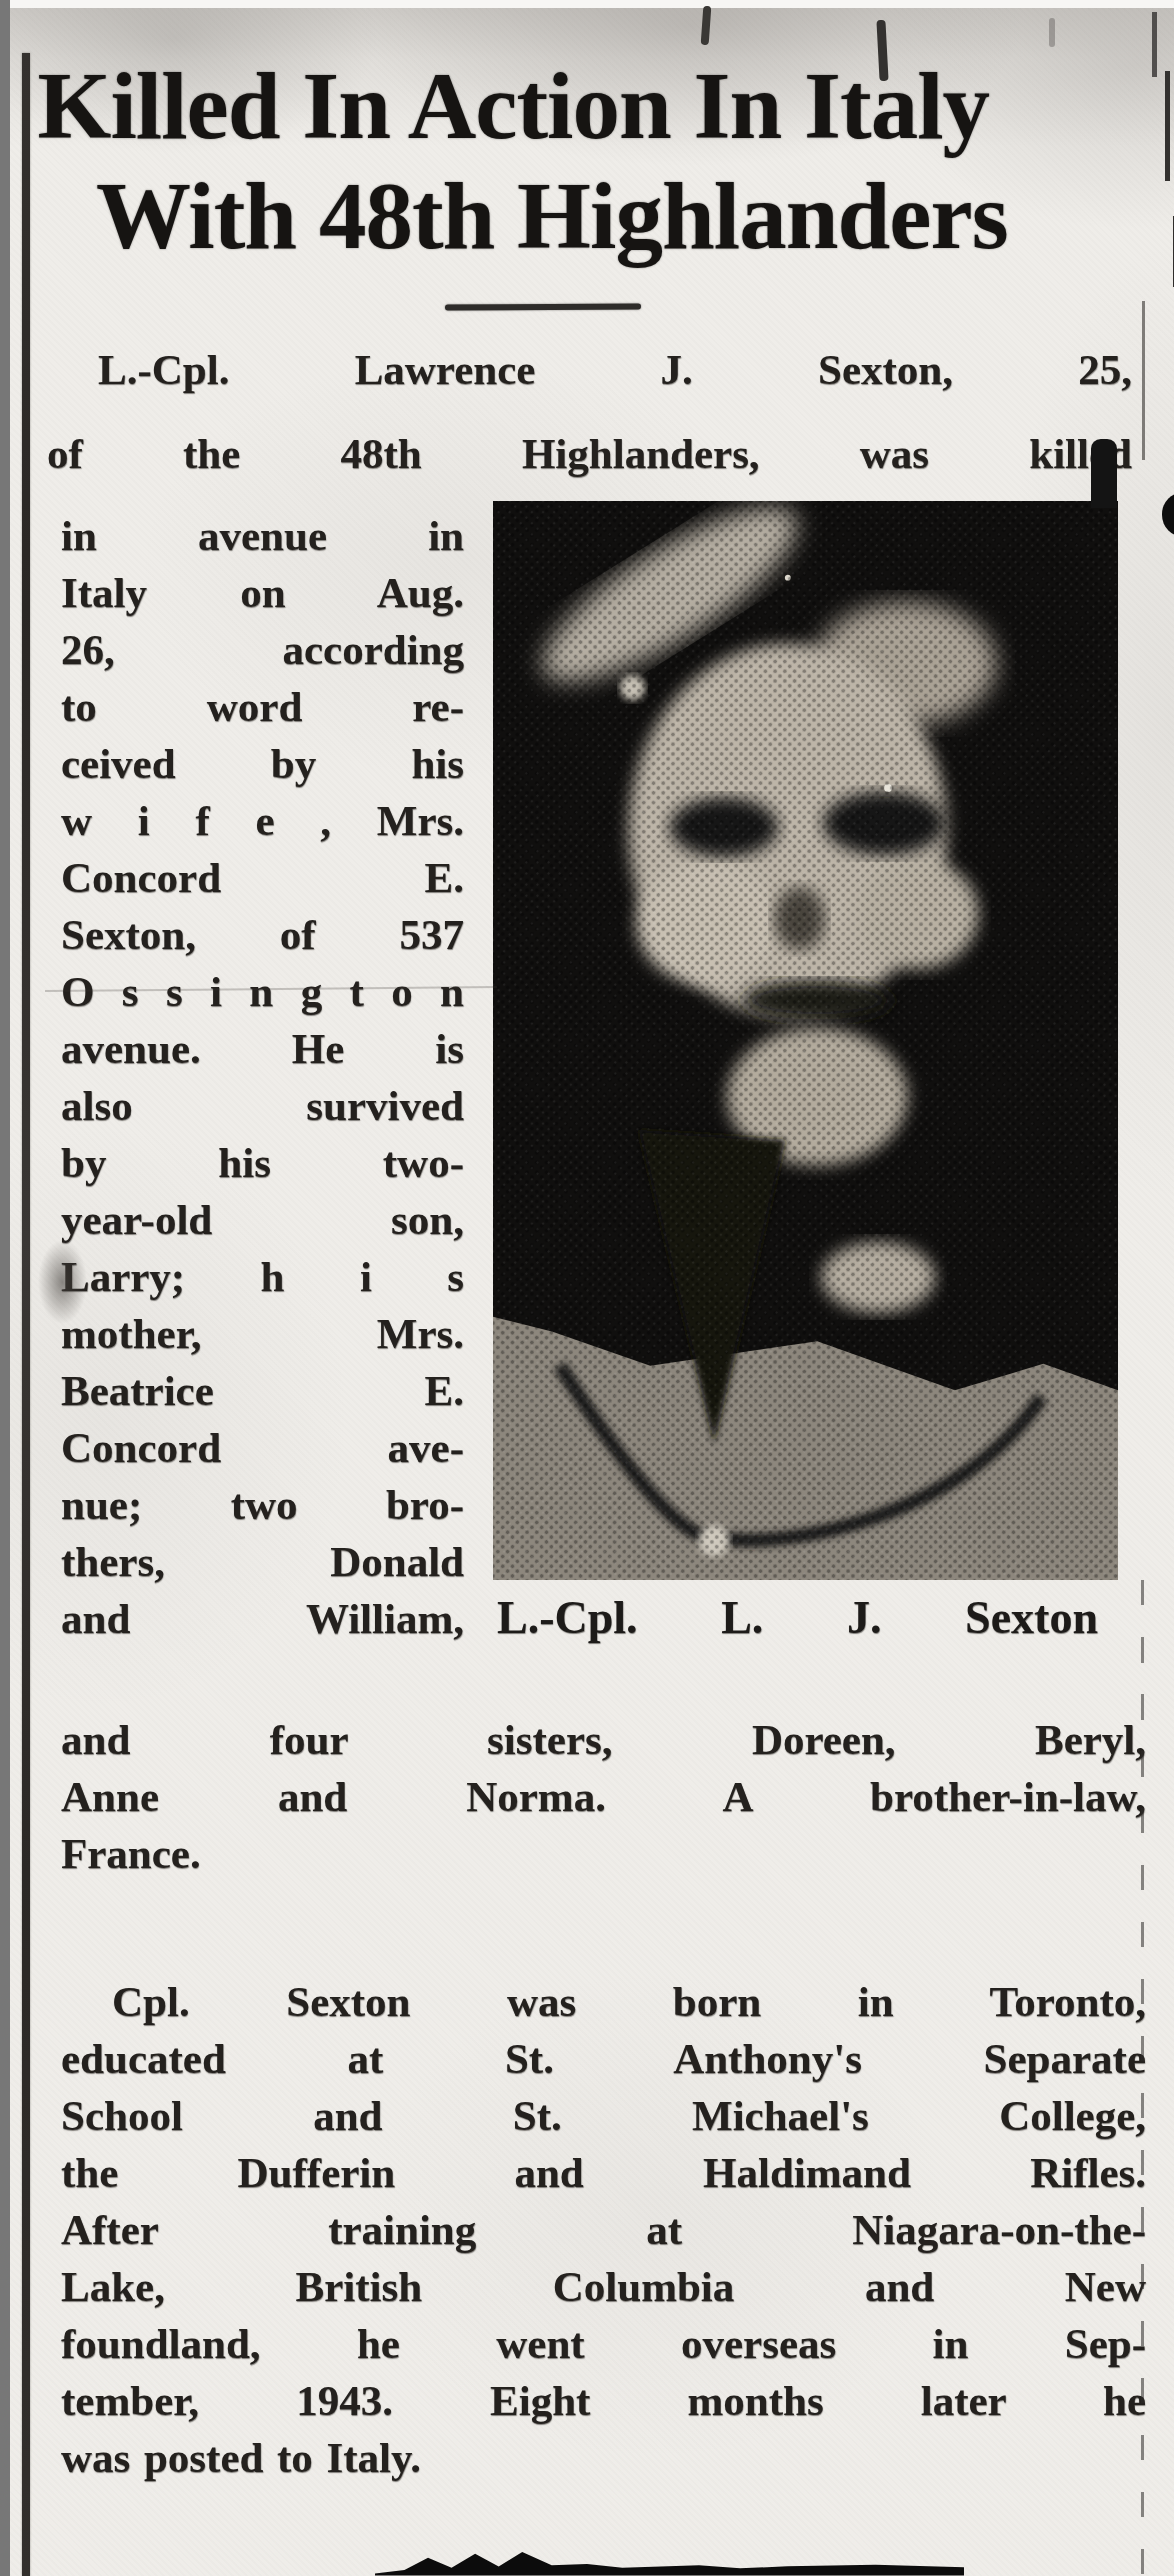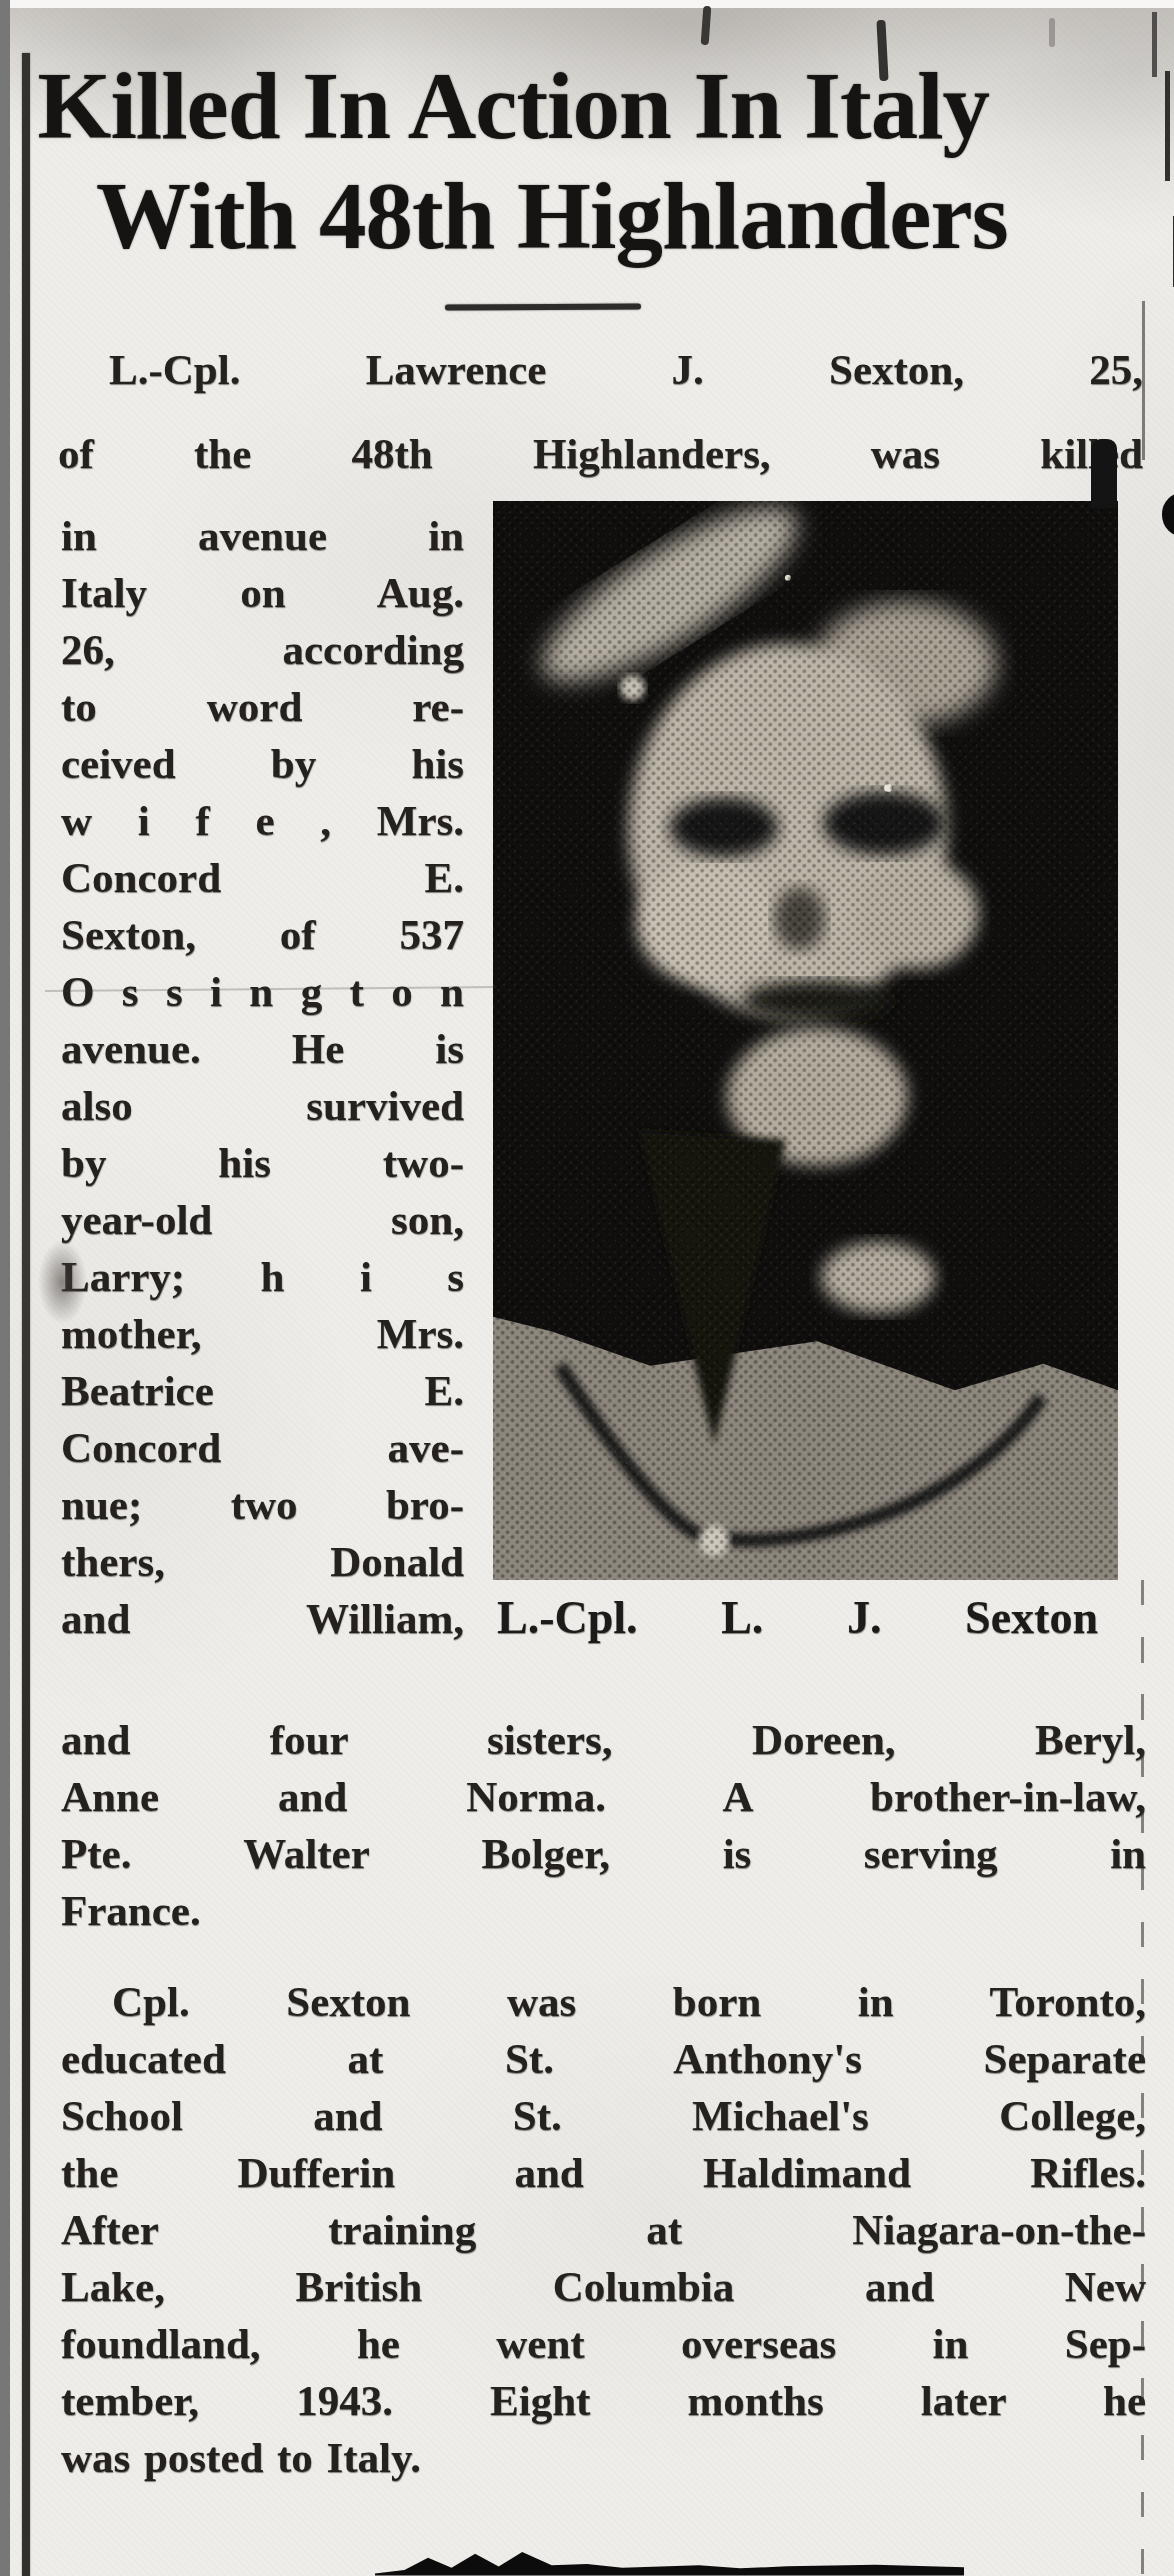"L.-Cpl. Lawrence J. Sexton, 25," .lead { left: 48px -> 37px }
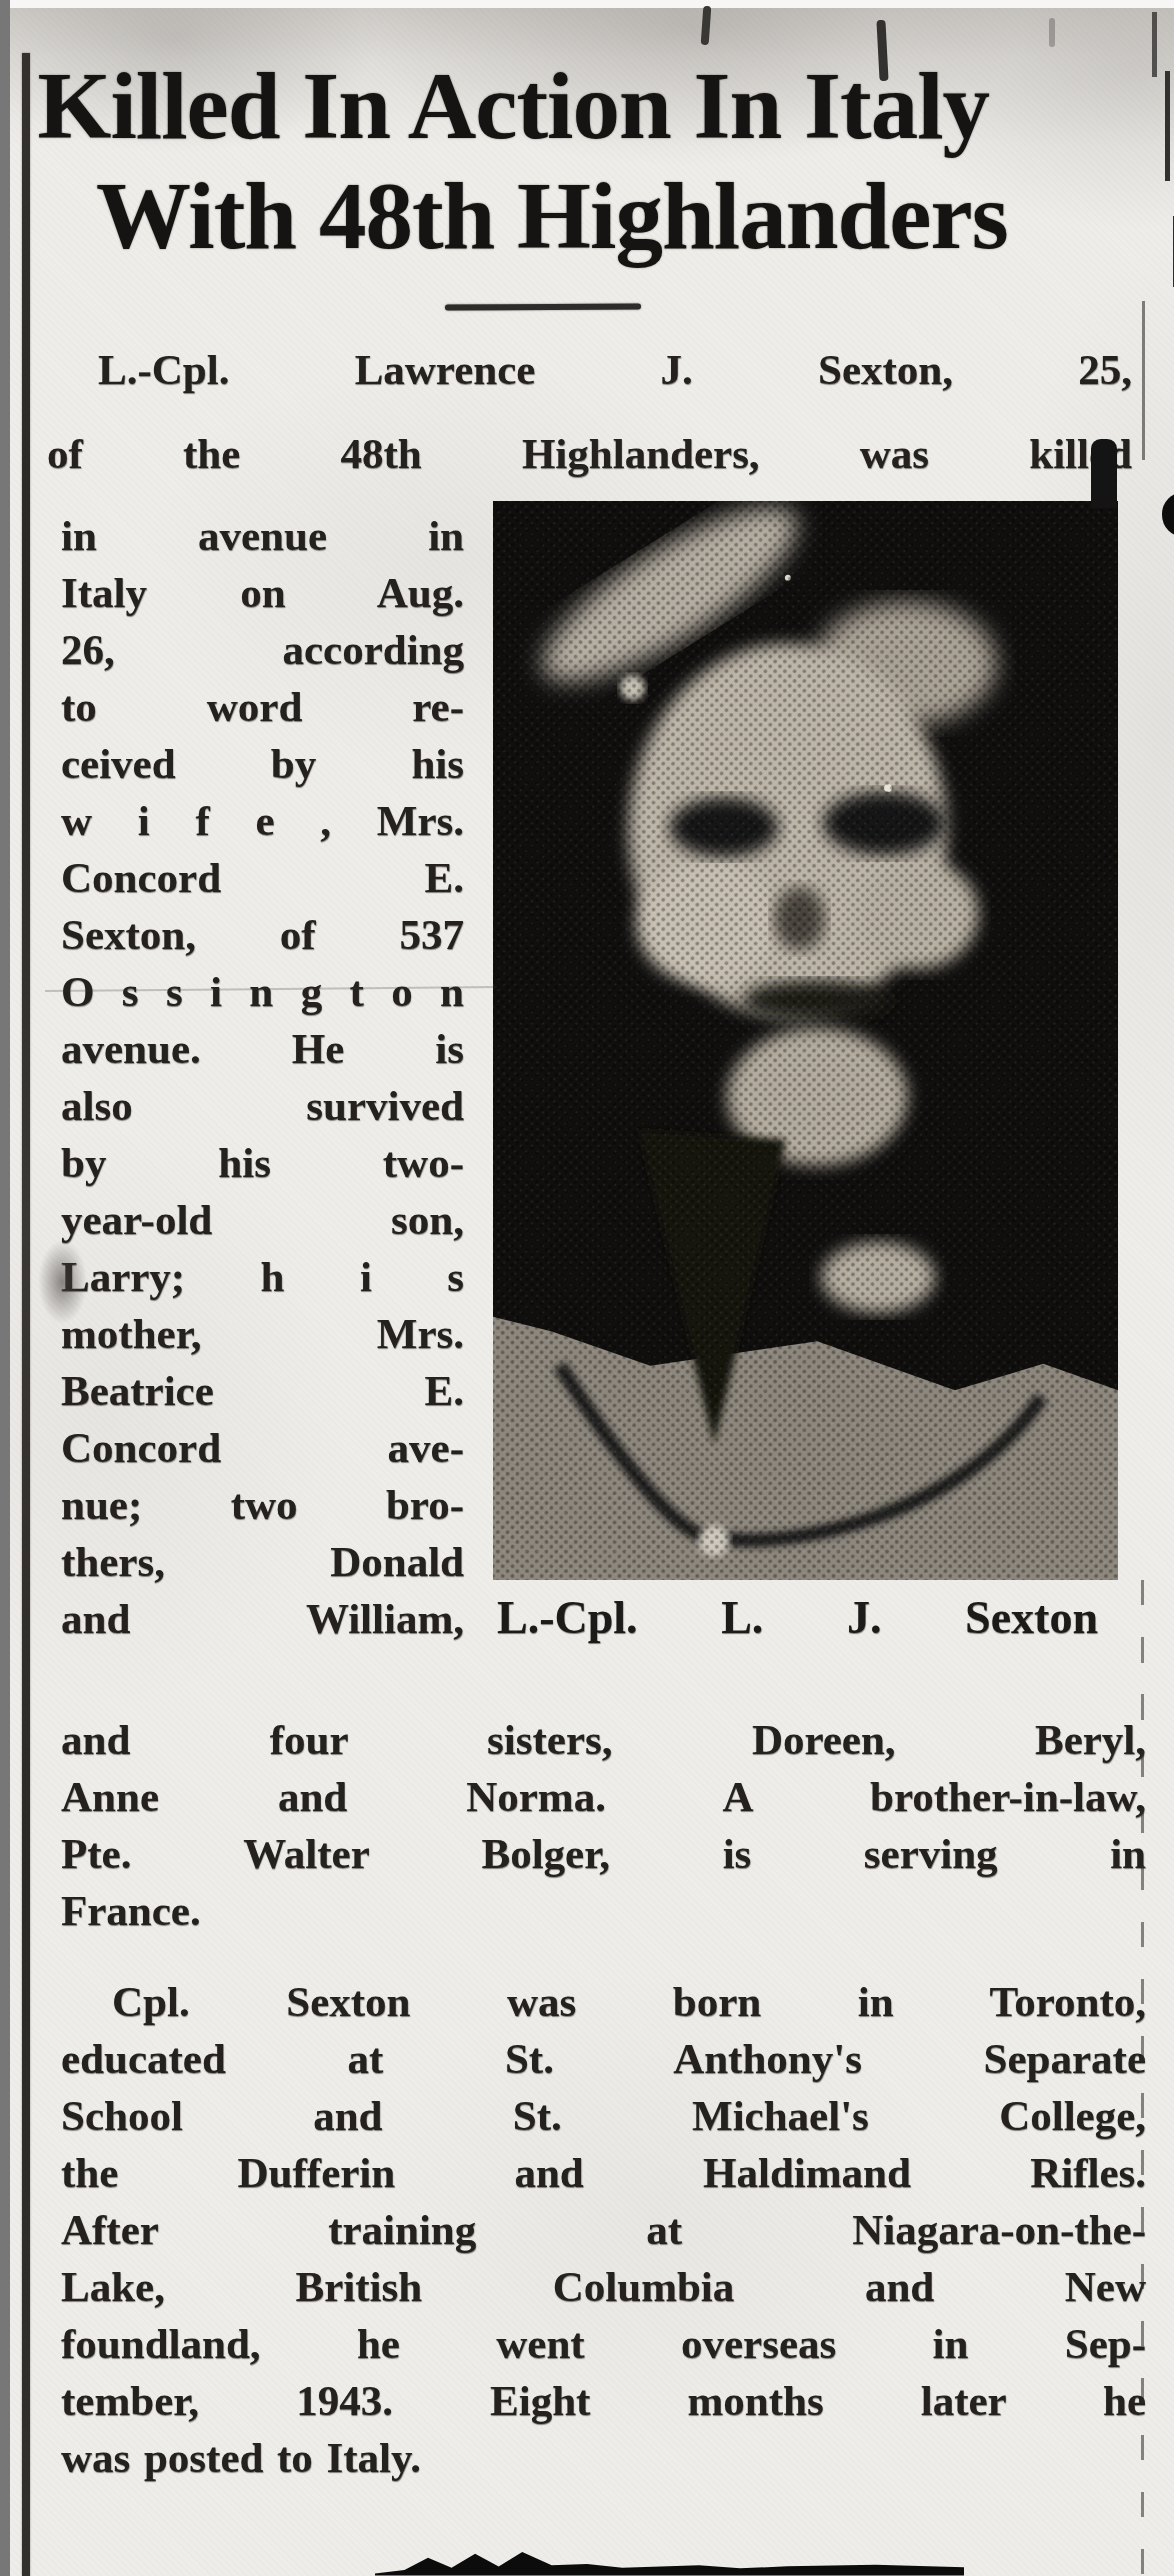"Pte. Walter Bolger, is serving" span.body-line { html: <span>Pte. Walter Bolger, is serving in</span> -> none }
